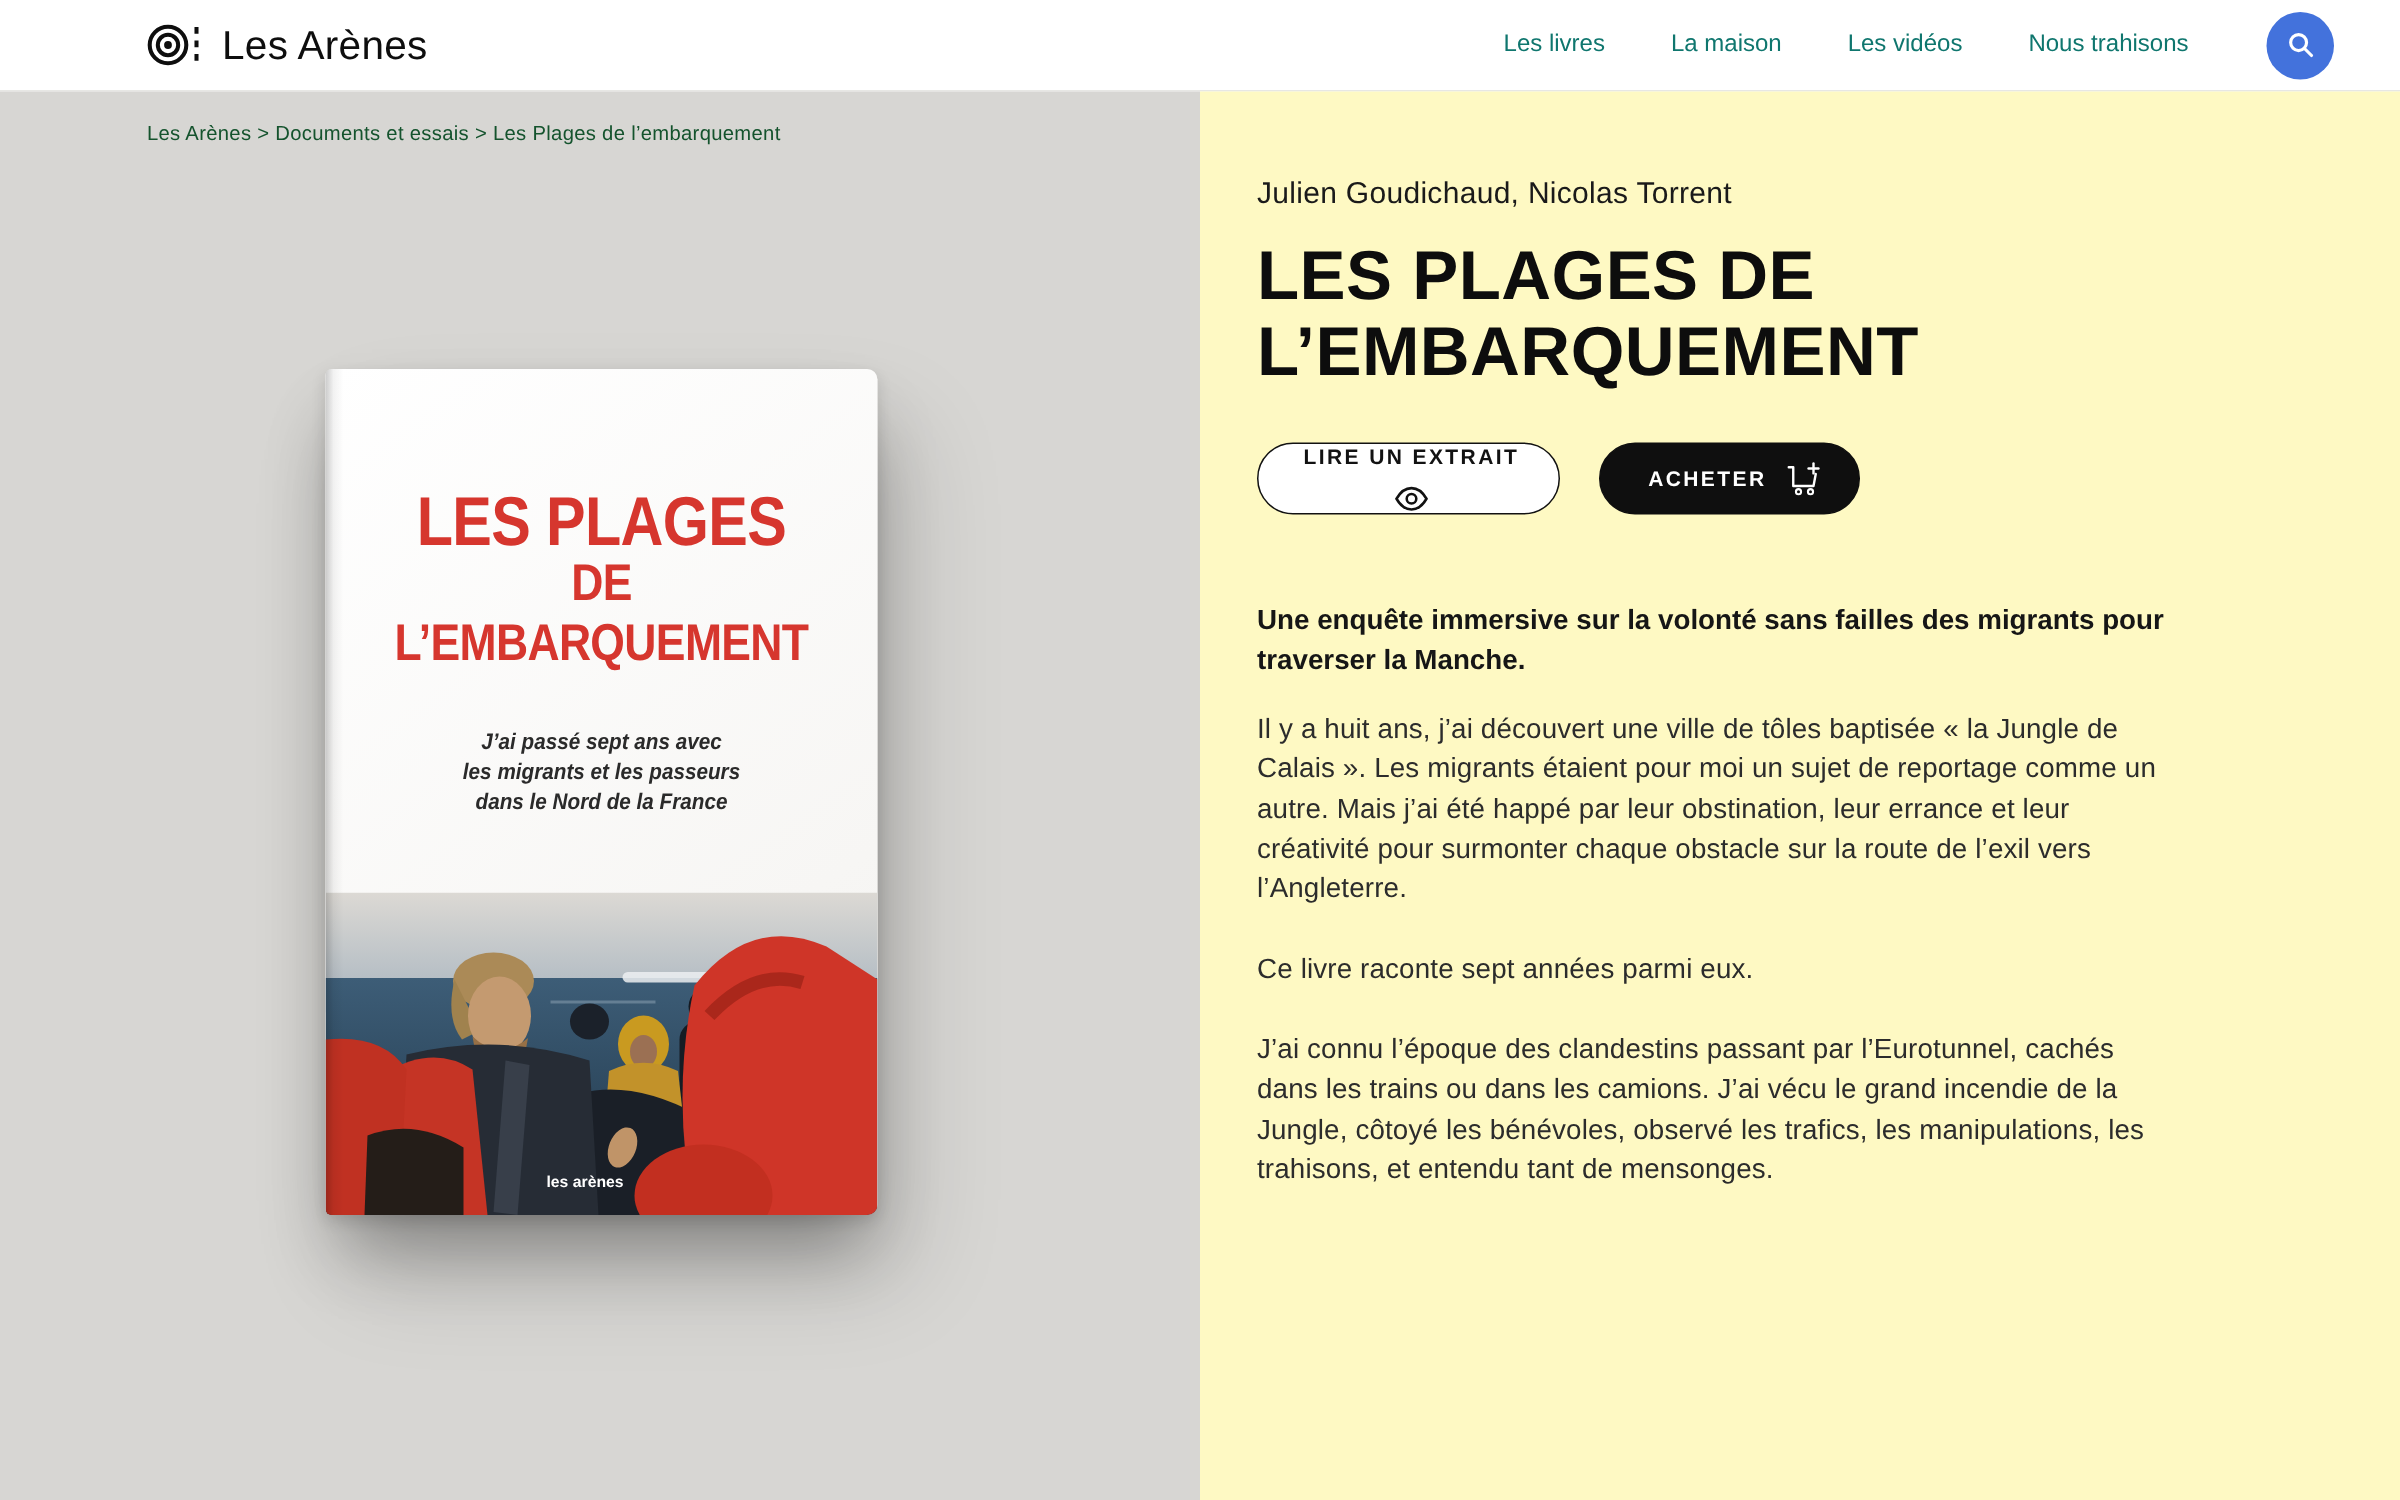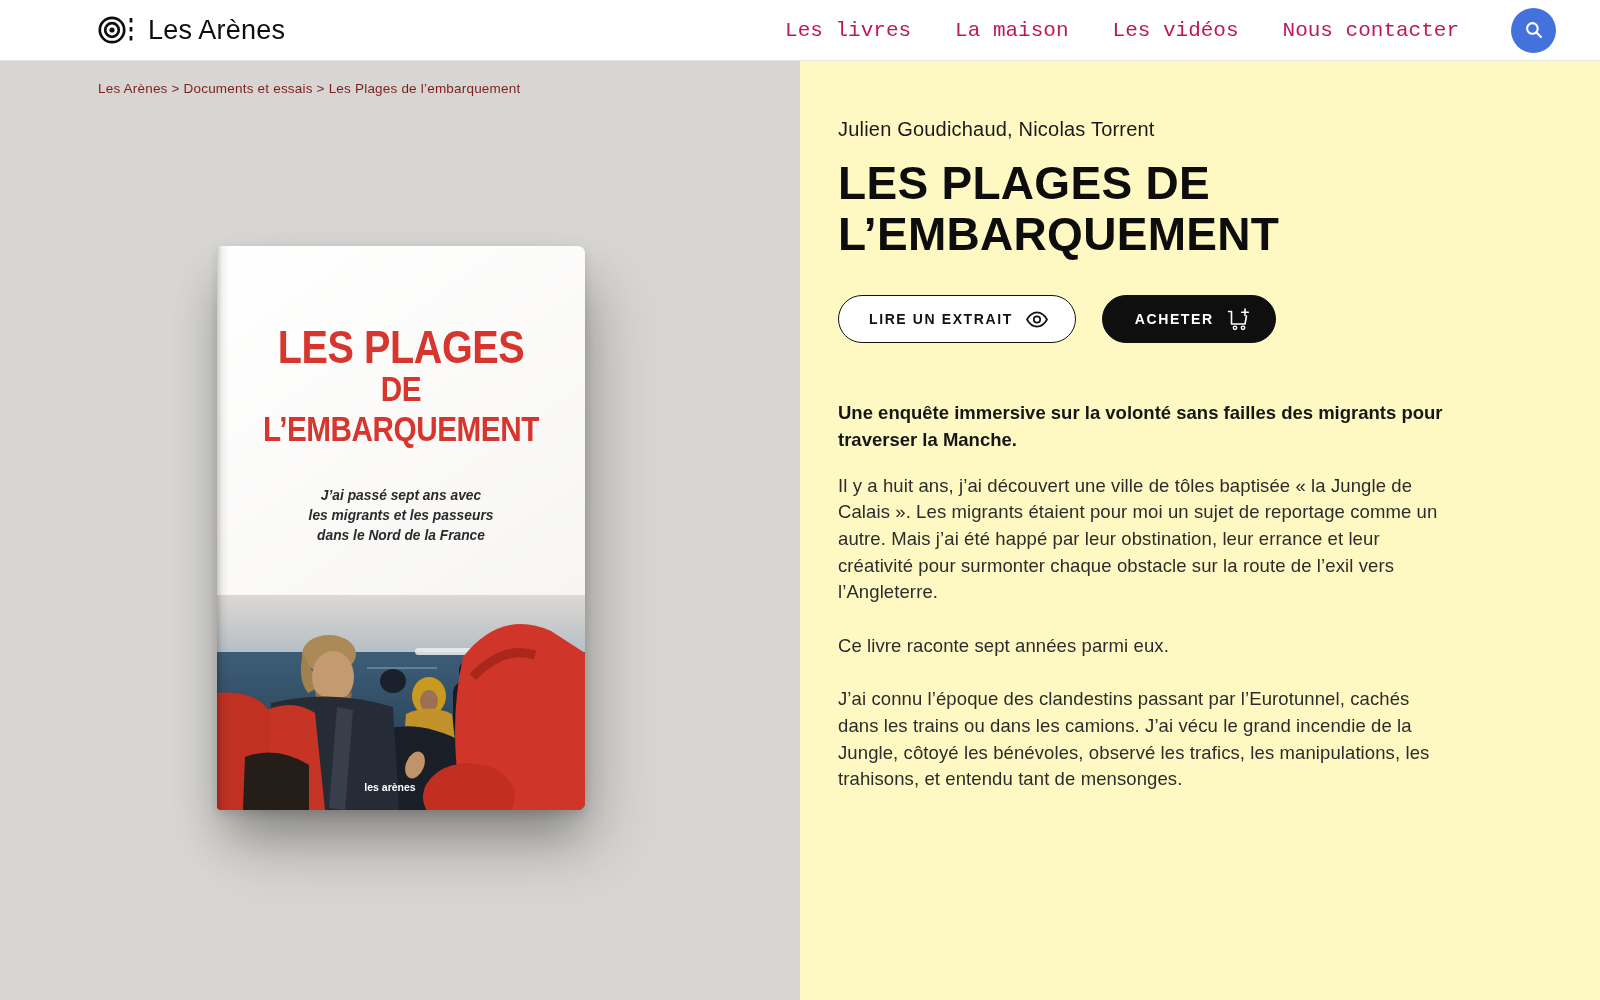"Les livres" .nav-link { color: #be185d -> #0f766e; font-family: Liberation Mono, monospace -> none; font-size: 21px -> 16px }
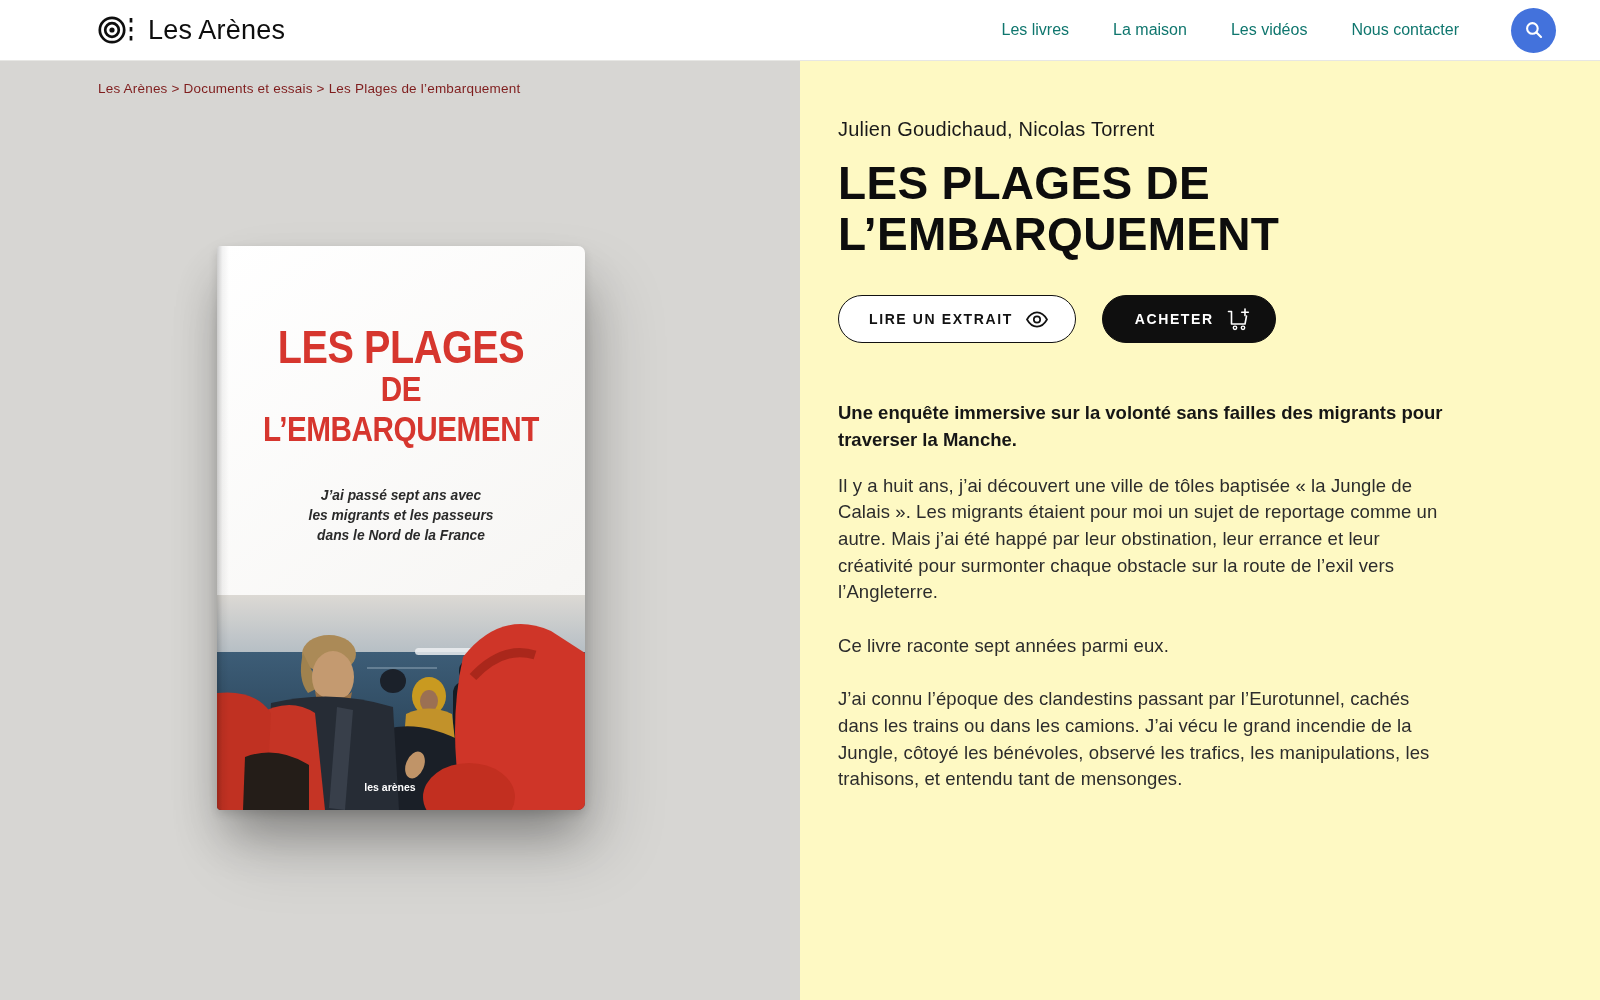"Nous contacter" a.nav-link { text: contacter -> trahisons }
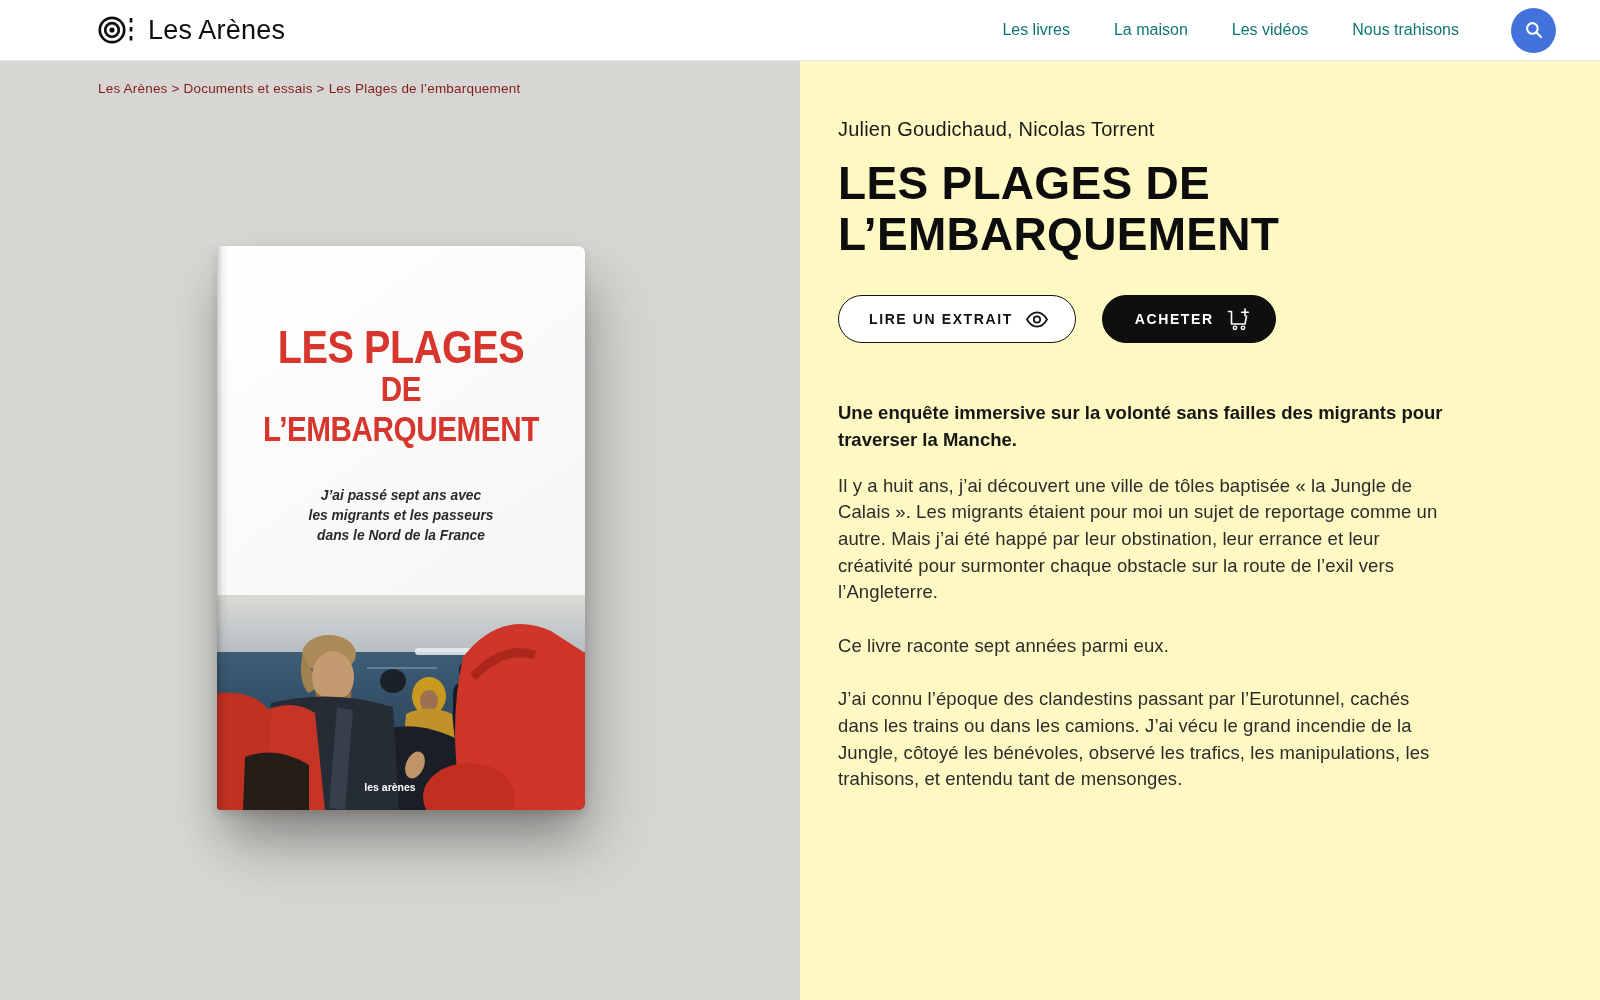"Les Arènes > Documents et" .breadcrumb { color: #7f1d1d -> #14532d }
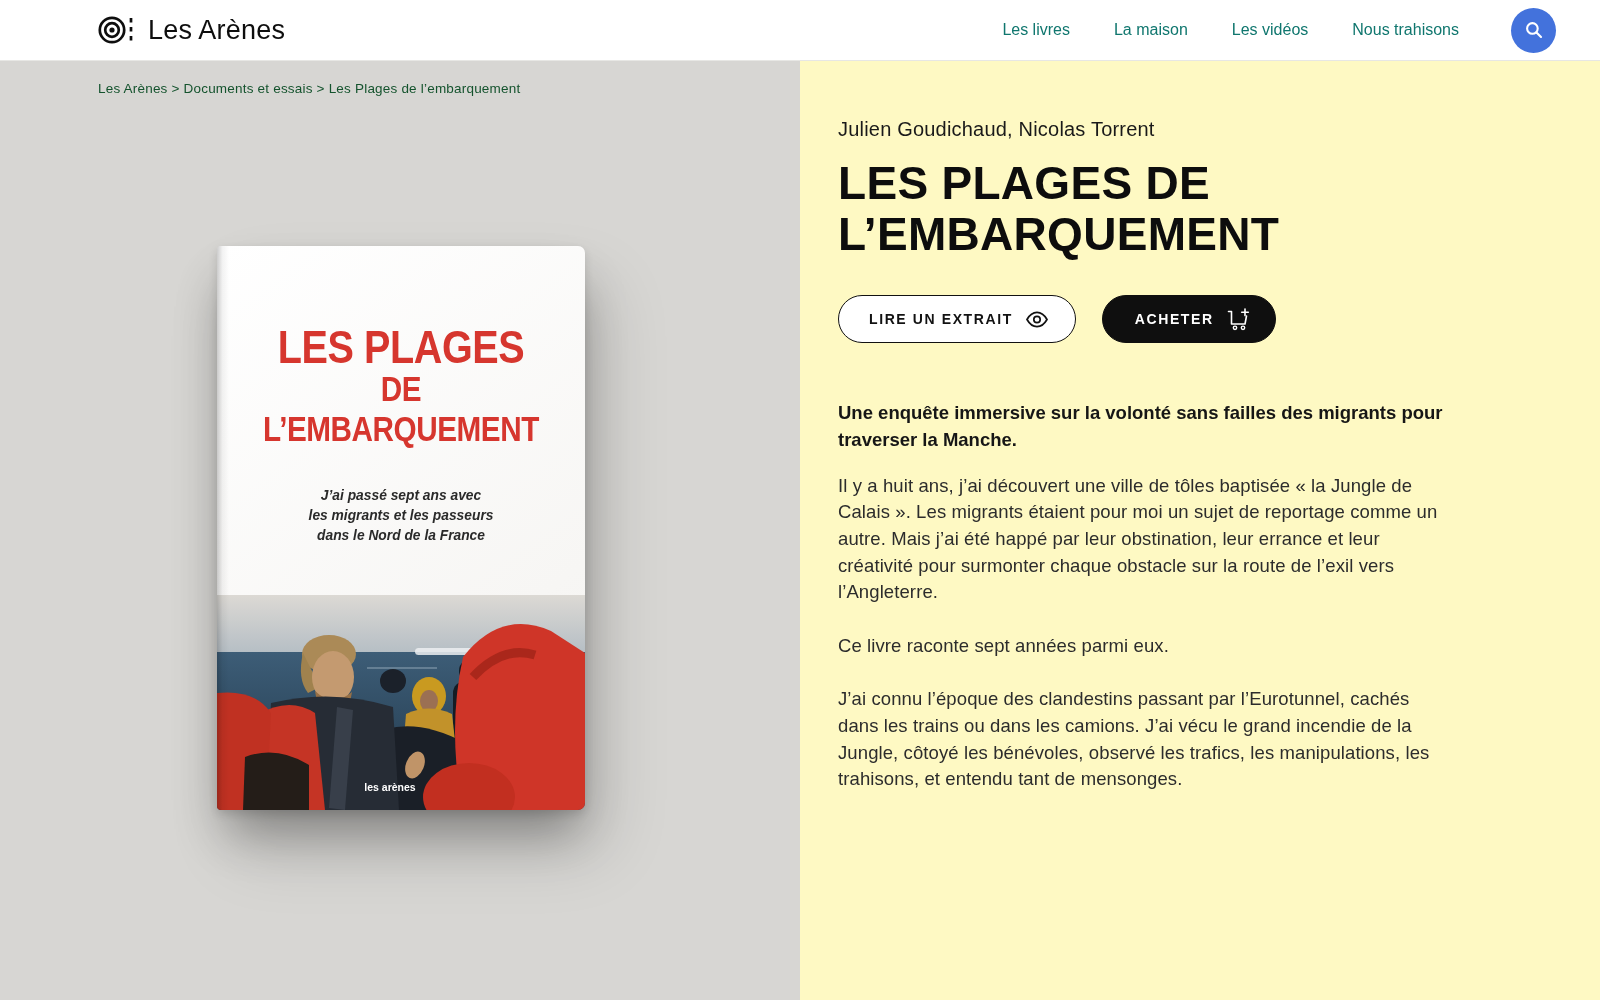"LIRE UN EXTRAIT" .btn-outline { flex-direction: none -> column }
